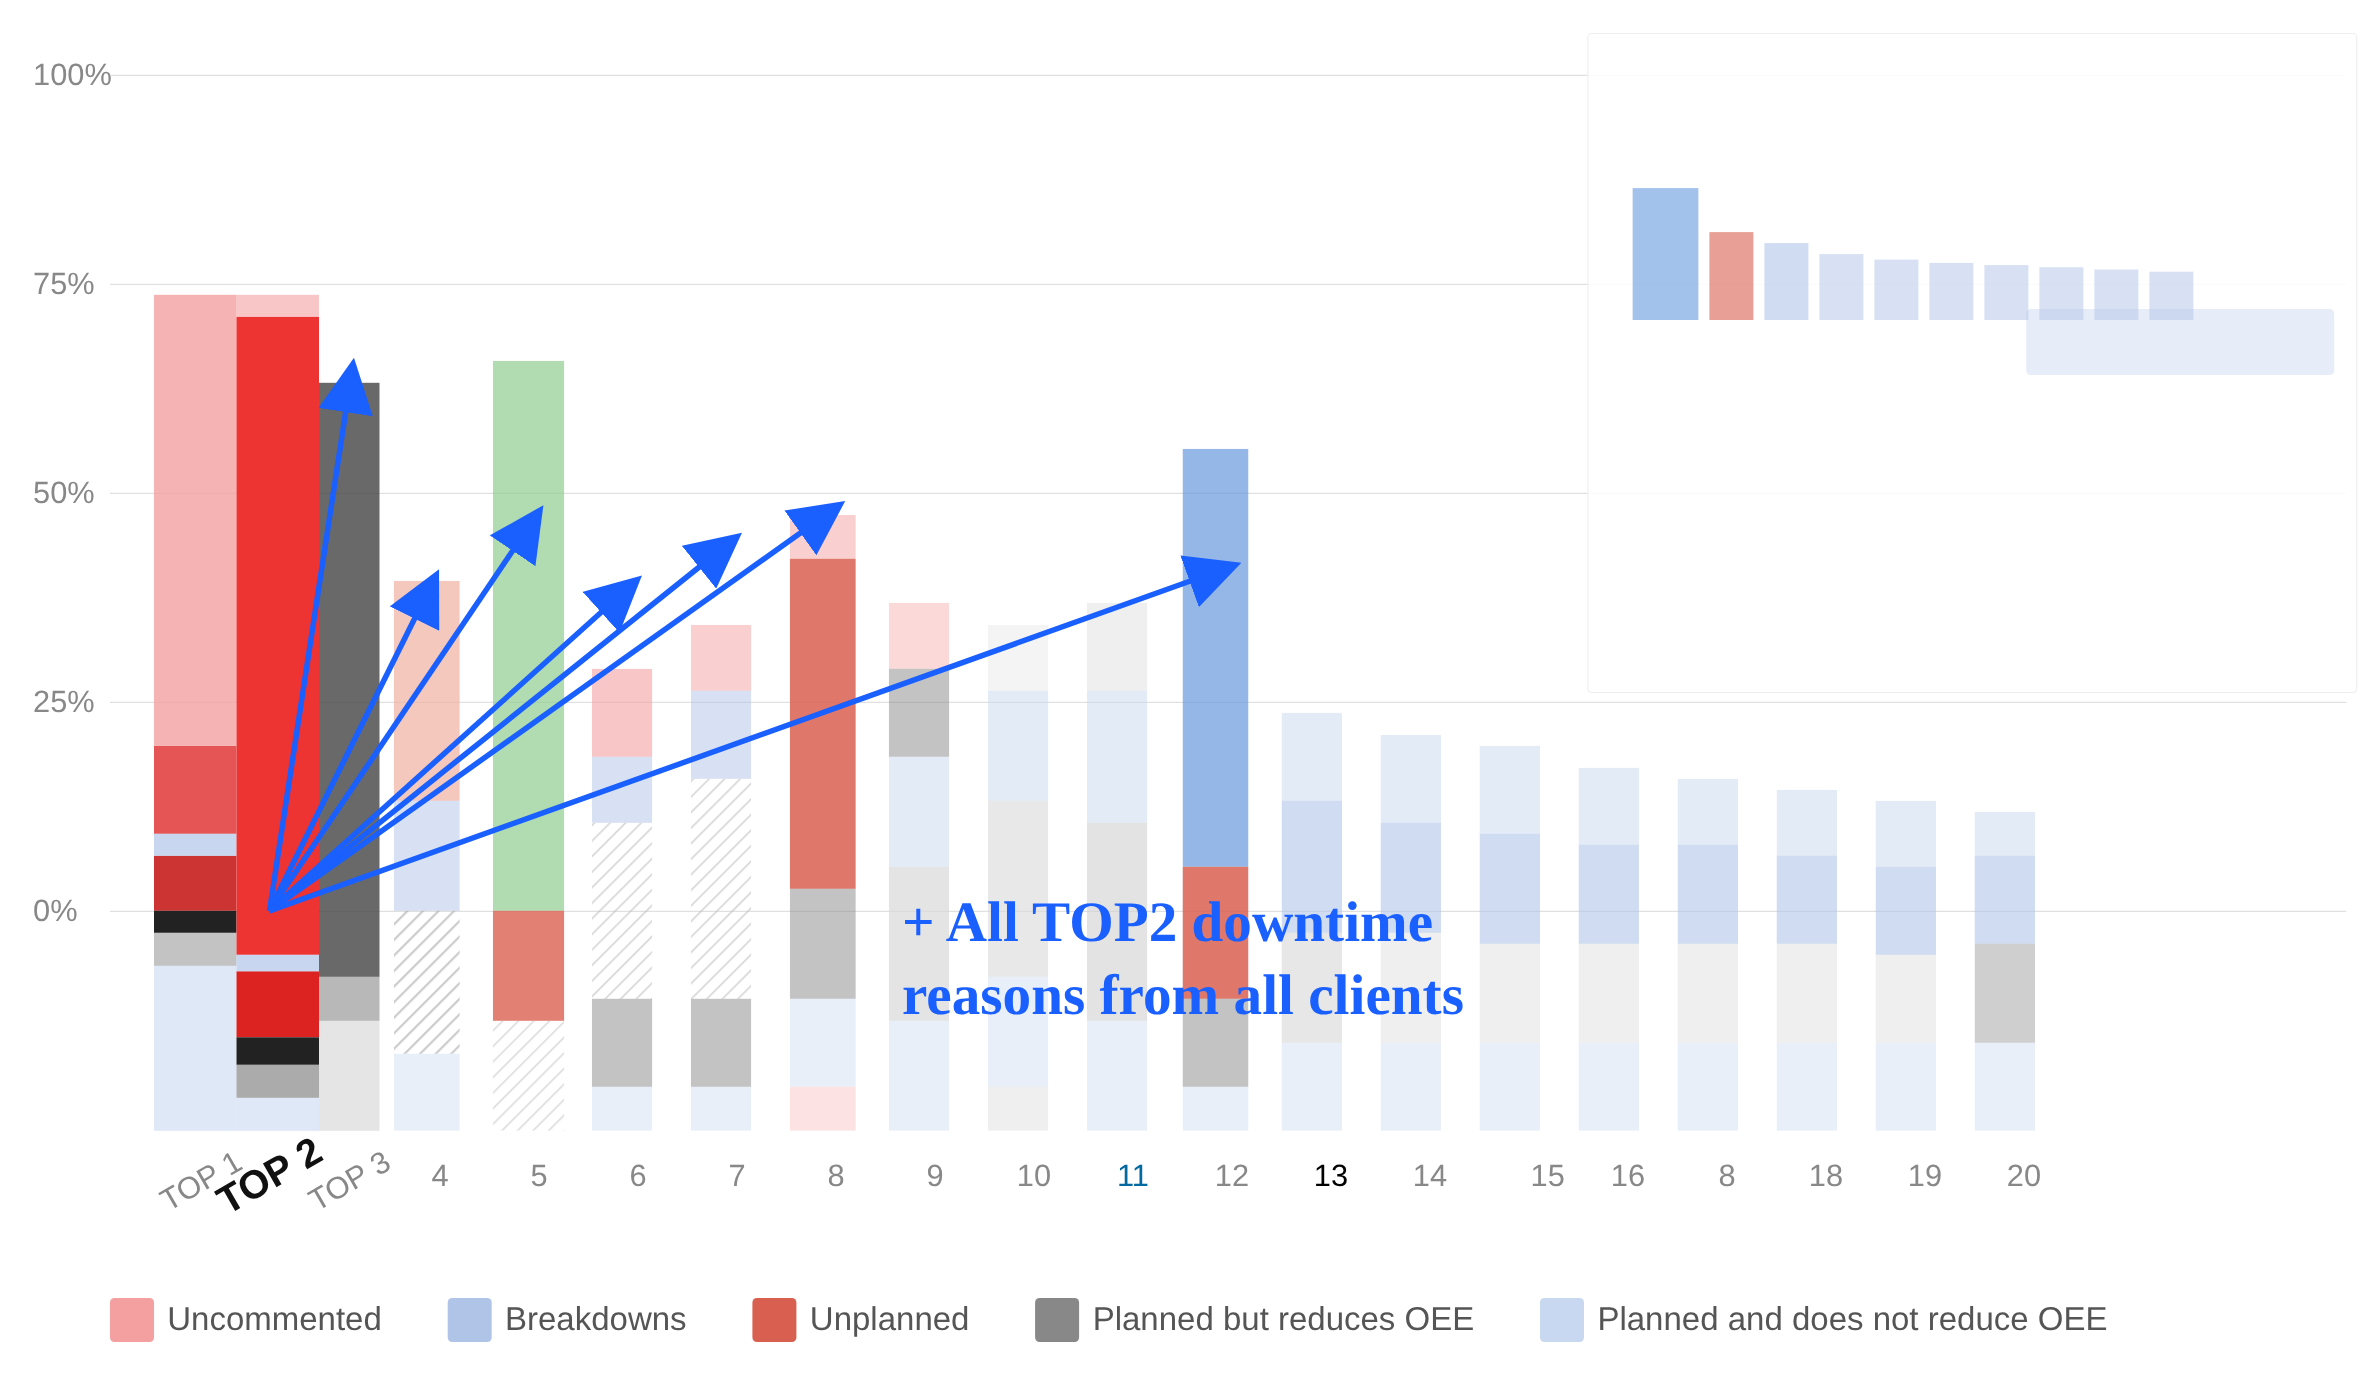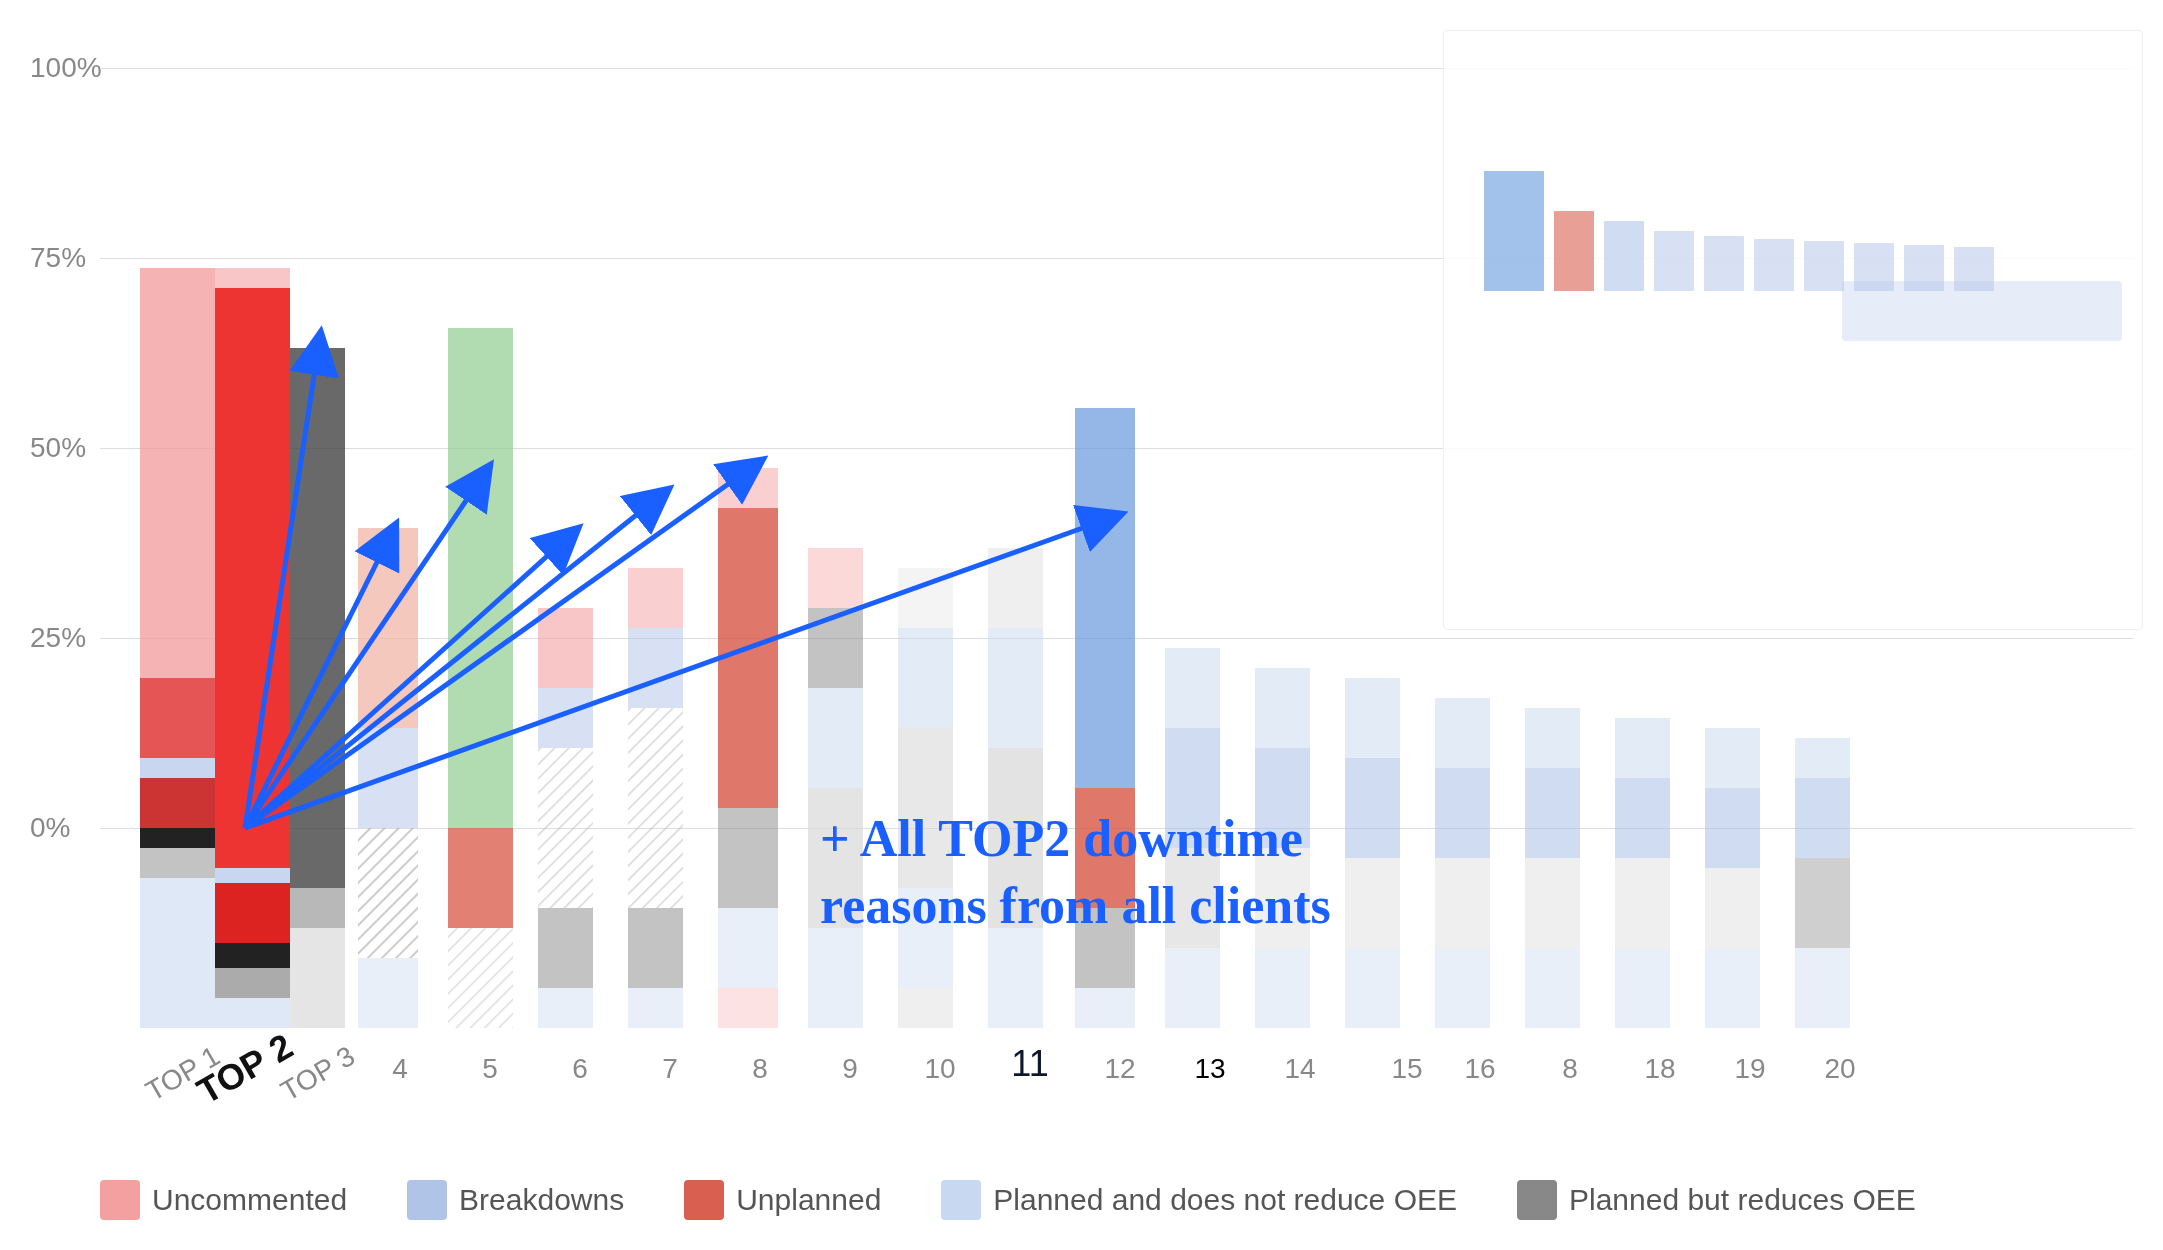"11" div { color: #0f172a -> #0369a1; font-size: 36px -> 28px }
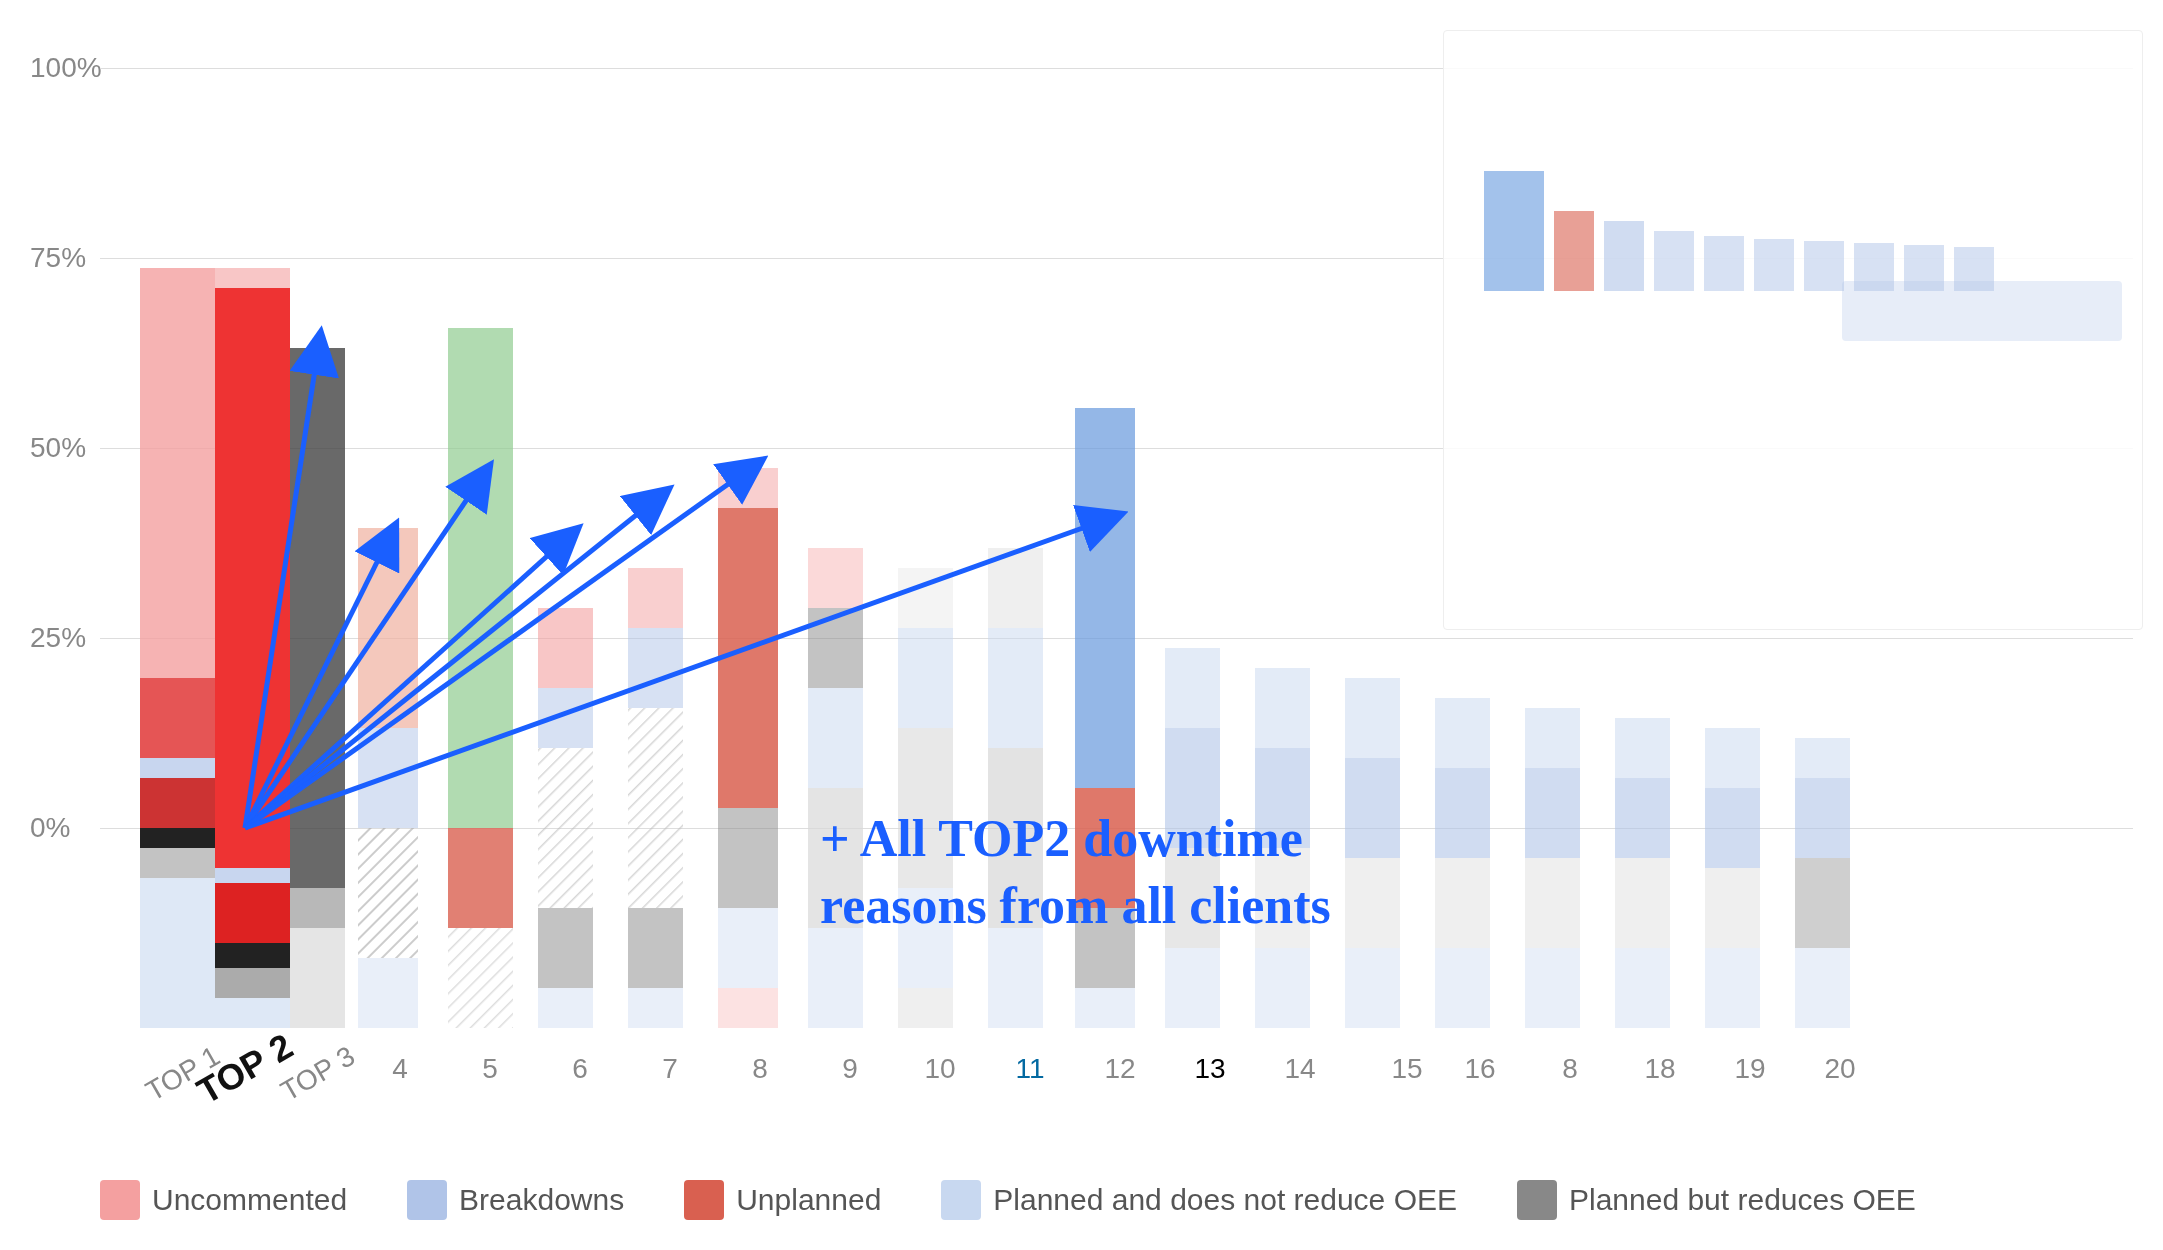"Planned and does not reduce" div.legend-item { order: before "Planned but reduces OEE" -> after "Planned but reduces OEE" }
